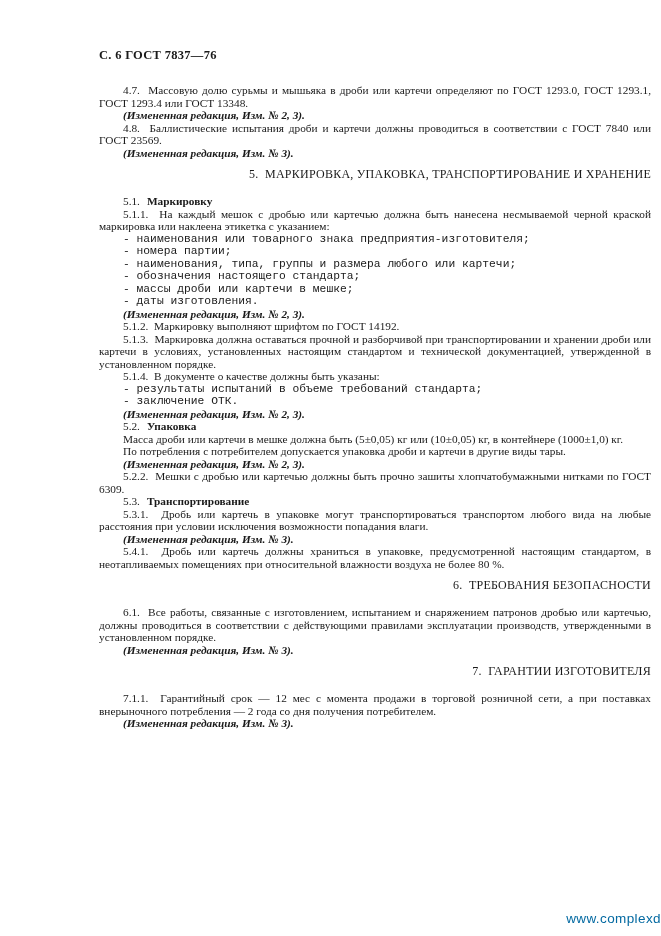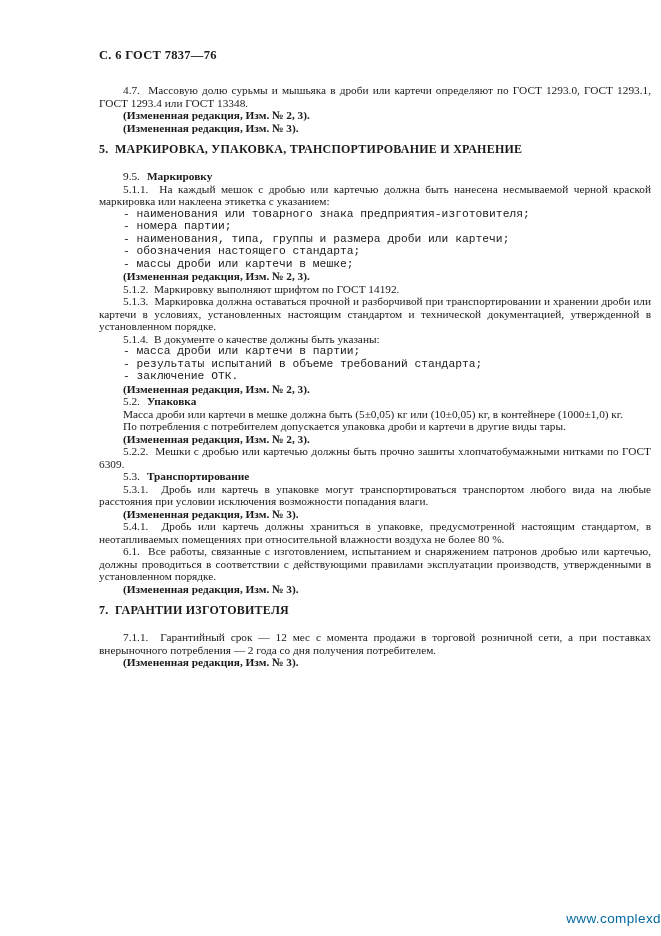"(Измененная редакция, Изм. № 2," .blk.amend { font-style: none -> italic }
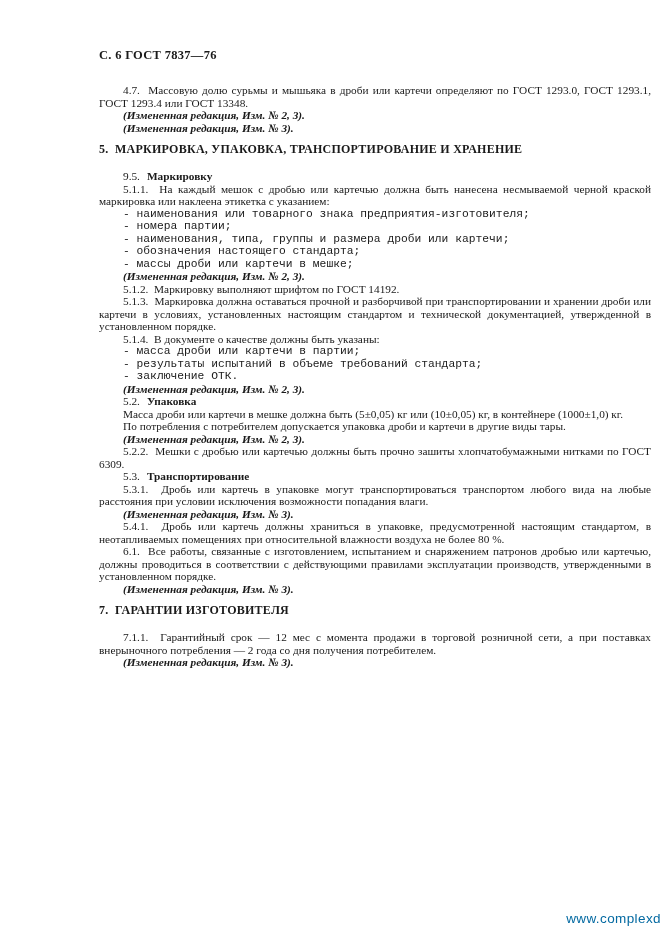"4.8. Баллистические испытания дроби и" div.blk { html: none -> <div>4.8.&nbsp; Баллистические испытания дроби и картечи должны проводиться в соответствии с ГОСТ 7840 или ГОСТ 23569.</div> }
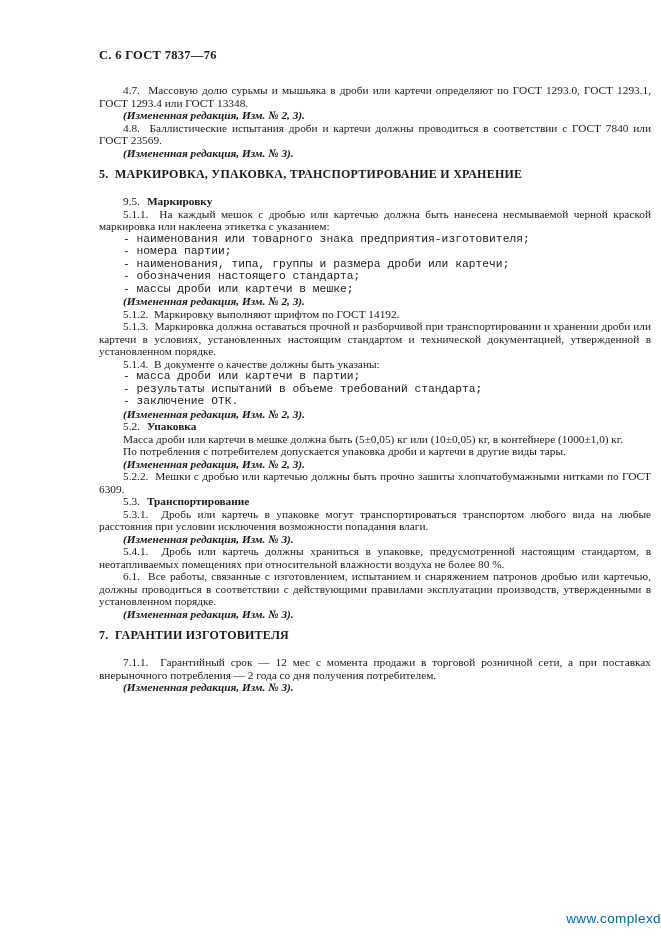"5. МАРКИРОВКА, УПАКОВКА," .blk.h { font-weight: bold -> normal; text-align: left -> right }
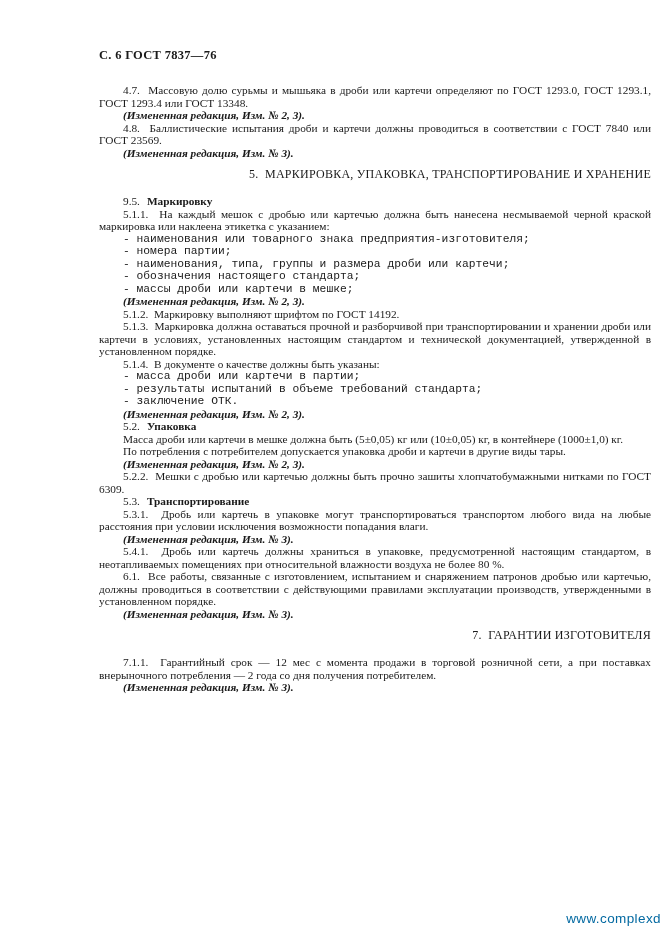"9.5." span.sub-num { text: 9.5 -> 5.1 }
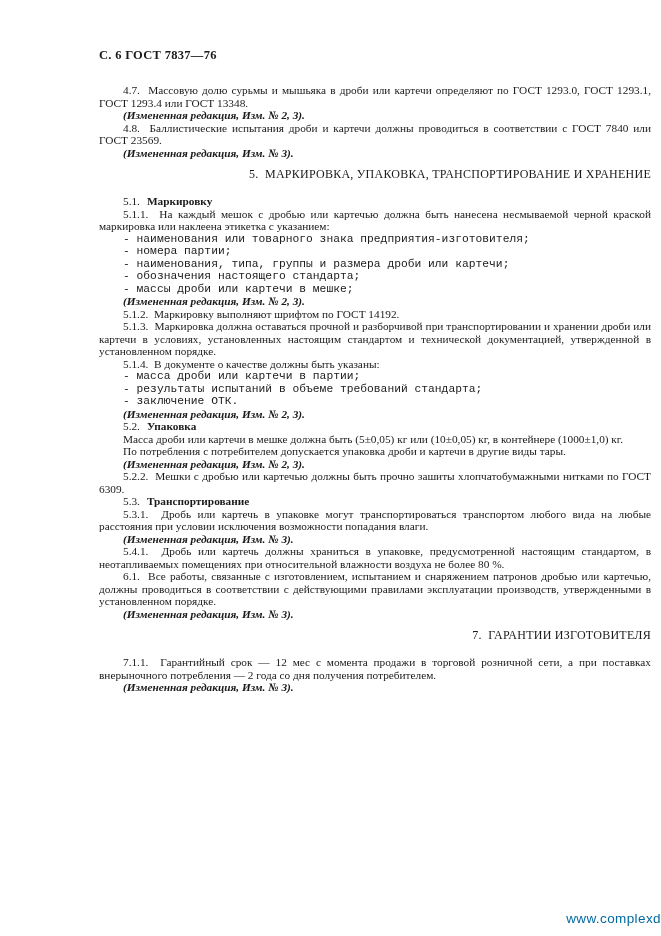"- наименования, типа, группы и" div.blk { text: дроби -> любого }
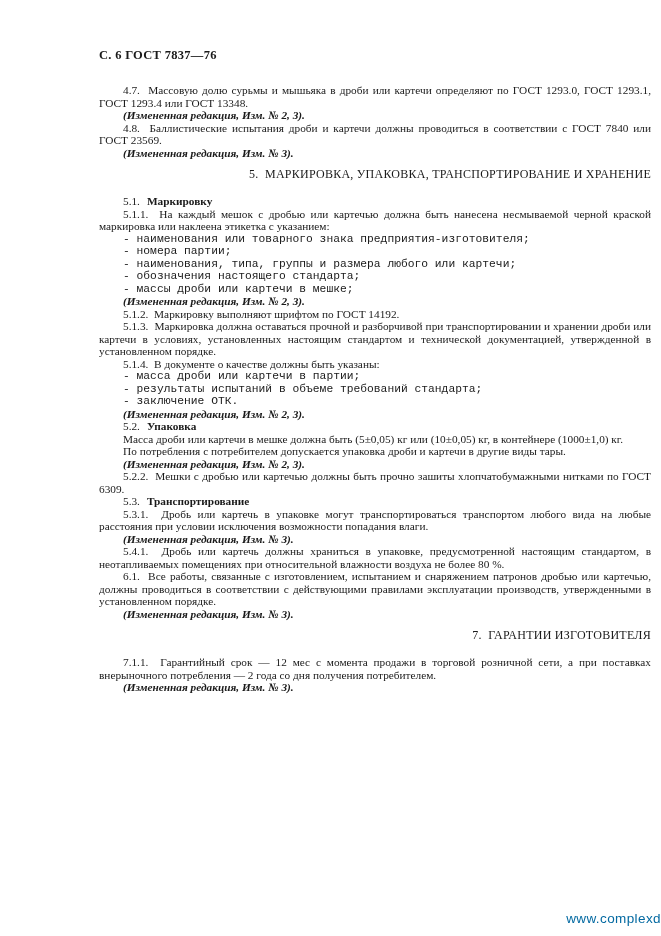"- даты изготовления." div.blk { html: none -> <div>- даты изготовления.</div> }
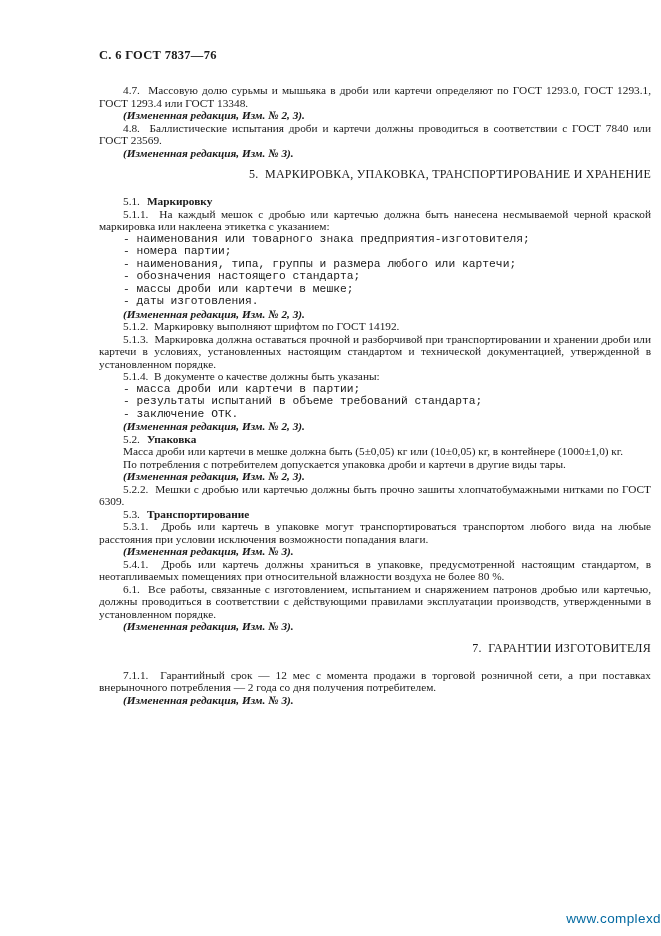"- масса дроби или картечи" div.blk { html: <div>- масса дроби или картечи в партии;</div> -> none }
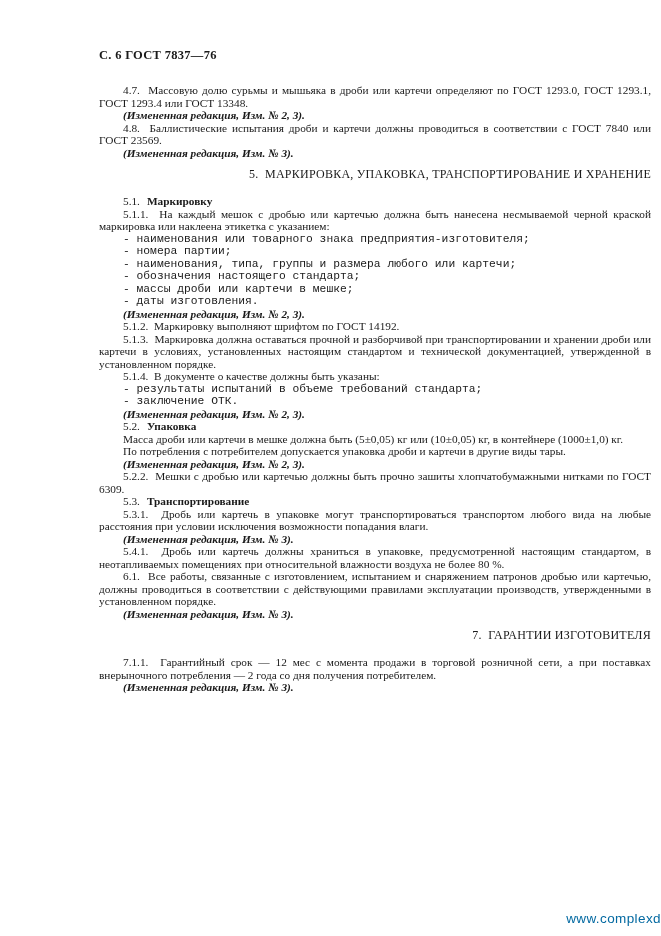"6. ТРЕБОВАНИЯ БЕЗОПАСНОСТИ" div.blk { html: none -> <div>6.&nbsp; ТРЕБОВАНИЯ БЕЗОПАСНОСТИ</div> }
